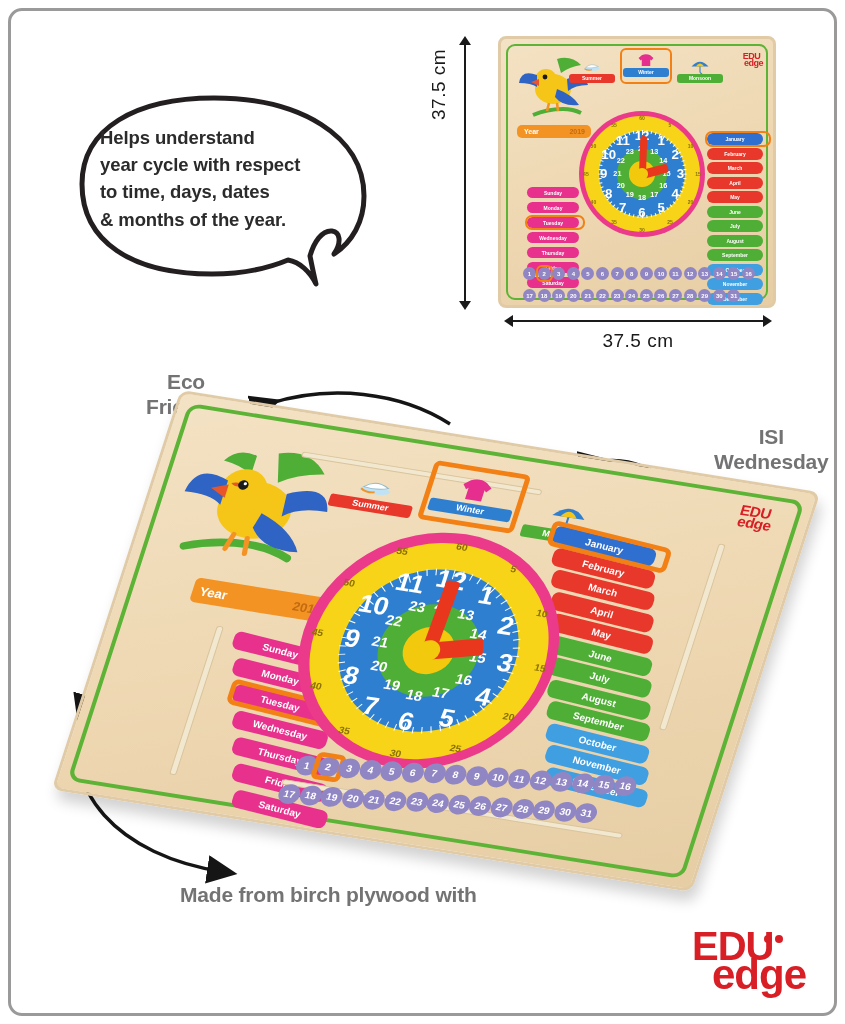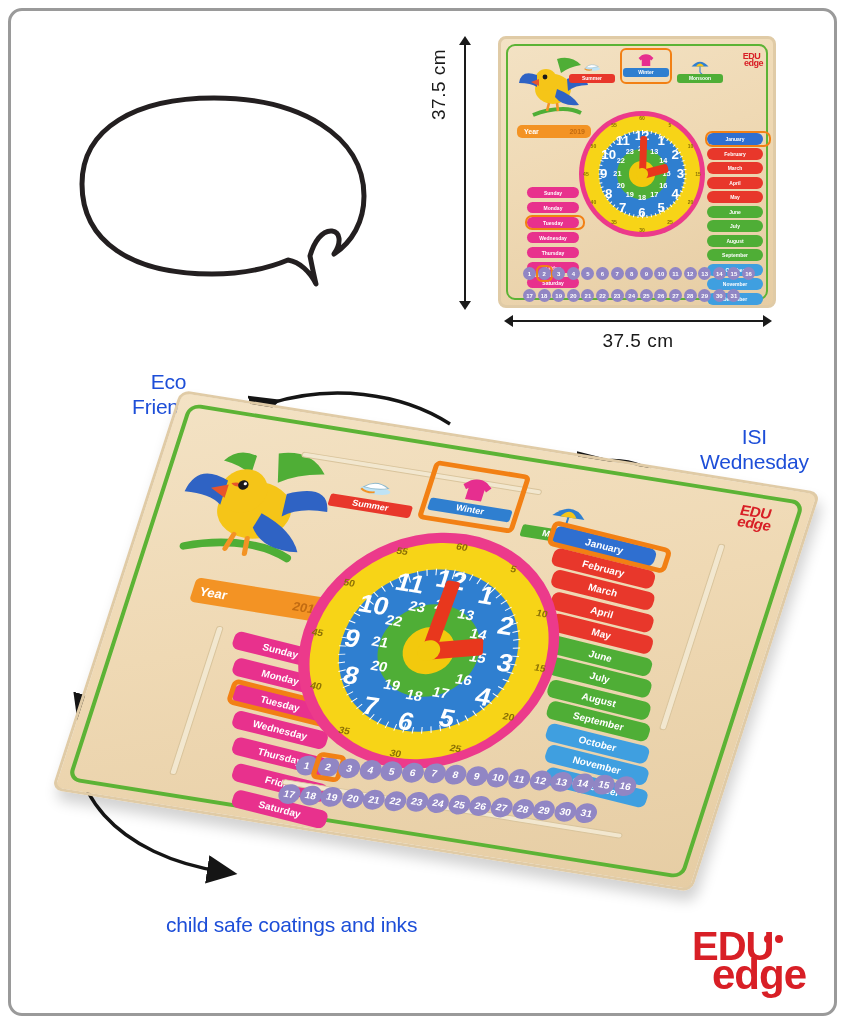"Helps understand" div { html: none -> <div> <span>Helps understand</span> <span>year cycle with respect</span> <span>to time, days, dates</span> <span>&amp; months of the year.</span> </div> }
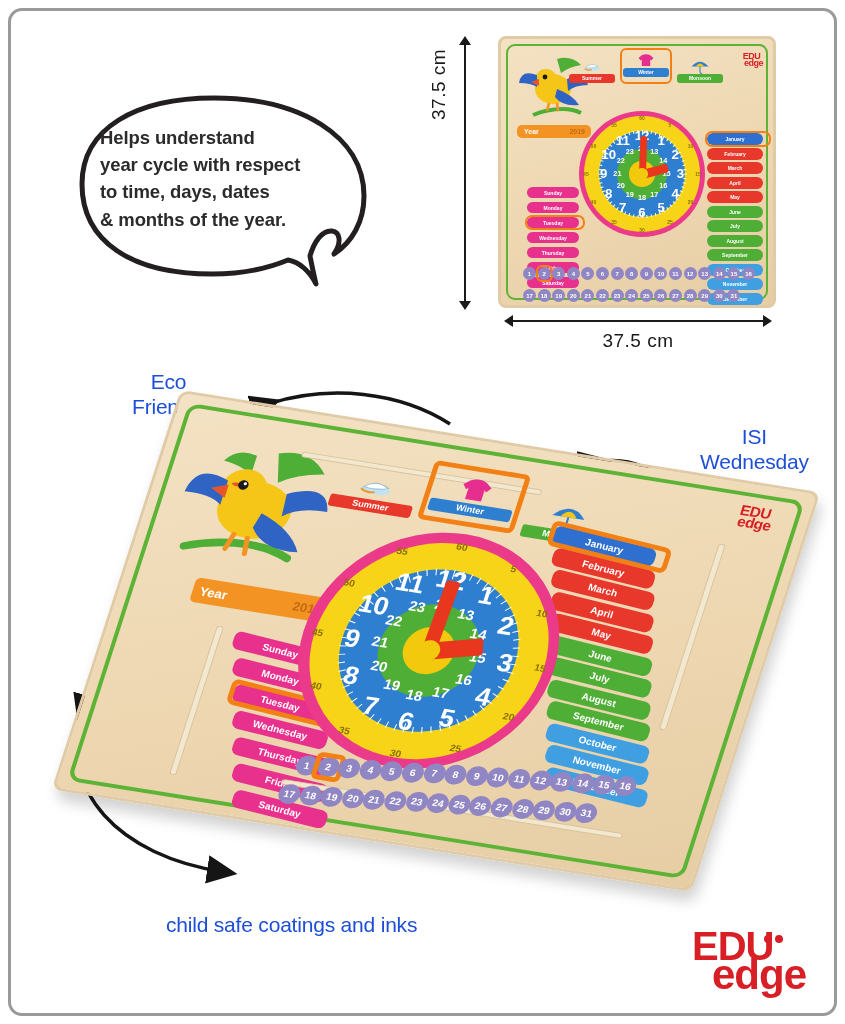"Eco" .annot { color: #1d4ed8 -> #737373; font-weight: normal -> bold; margin-left: none -> 14px }
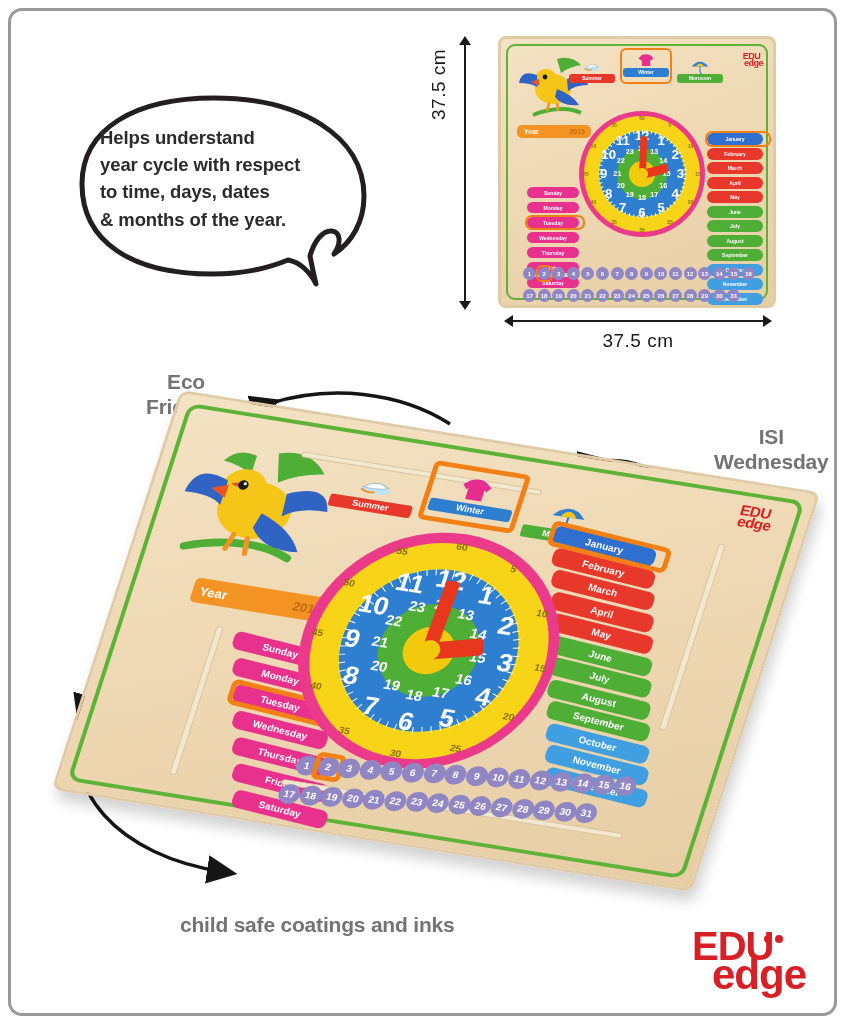"Made from birch plywood with" span { html: none -> <span>Made from birch plywood with</span> }
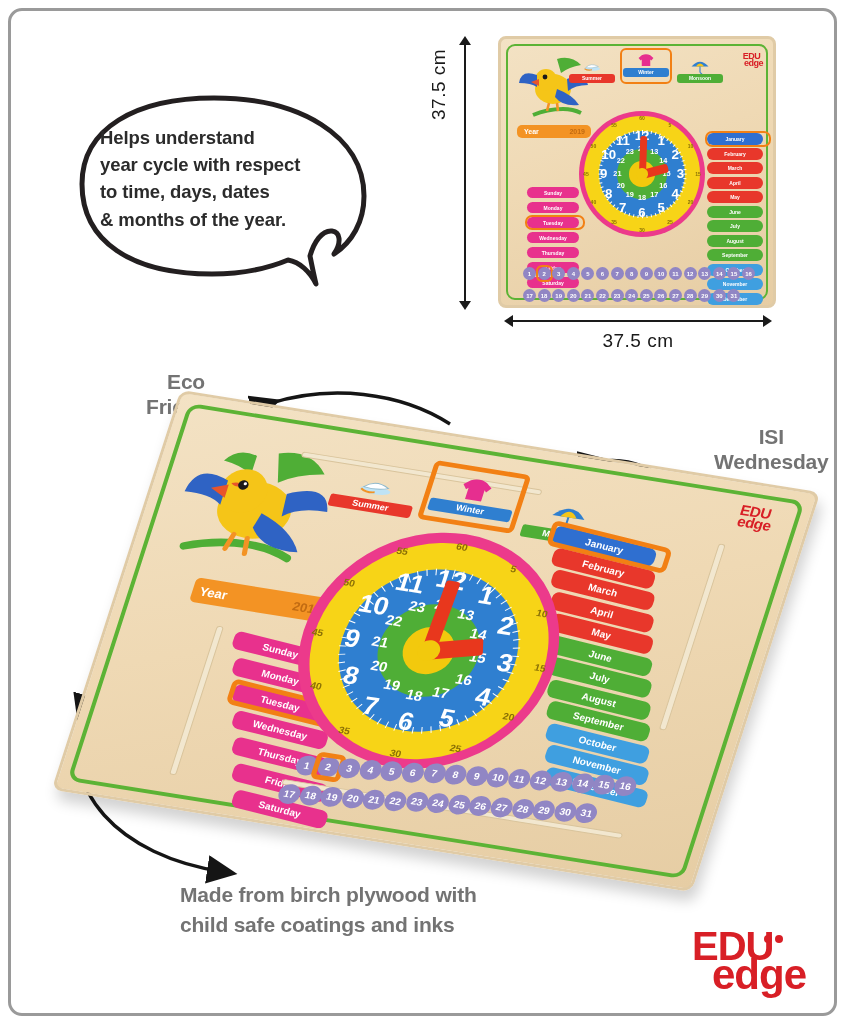"child safe coatings and inks" span { html: <span>child safe coatings and inks</span> -> none }
